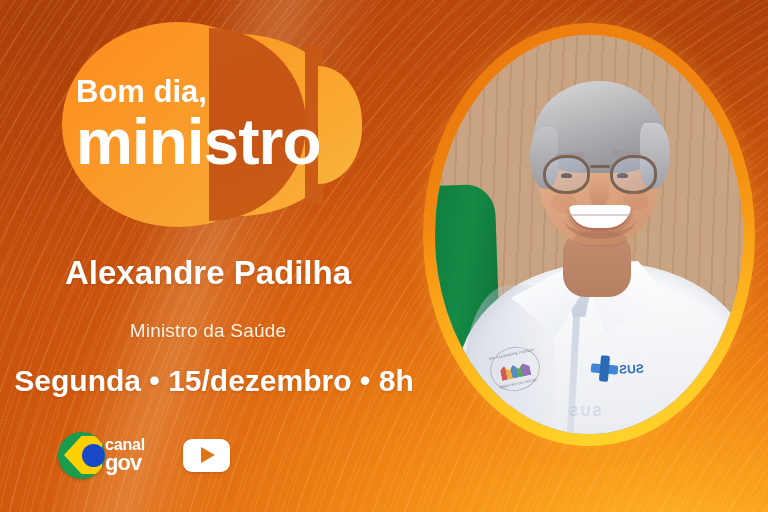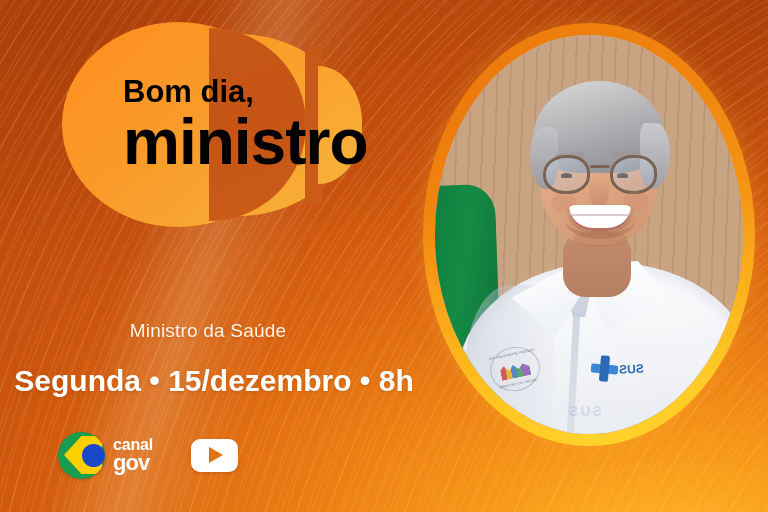"Bom dia," .logo-text { color: #000000 -> #ffffff; margin-left: 47px -> none }
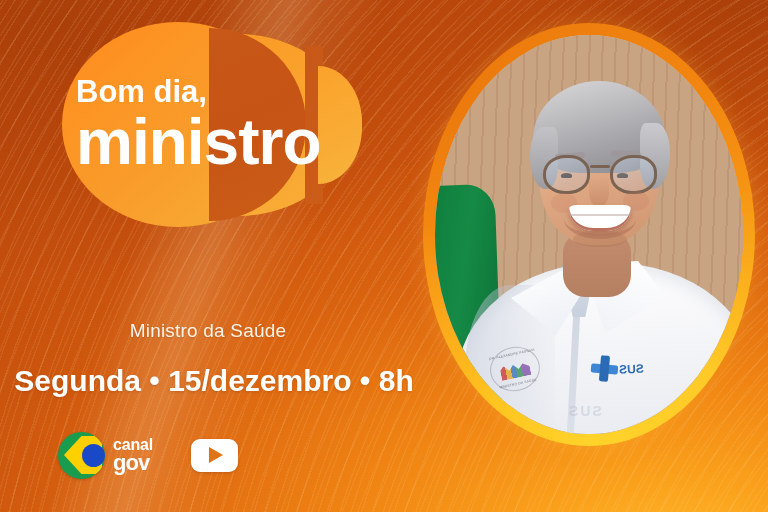"Alexandre Padilha" div.name { html: none -> <div>Alexandre Padilha</div> }
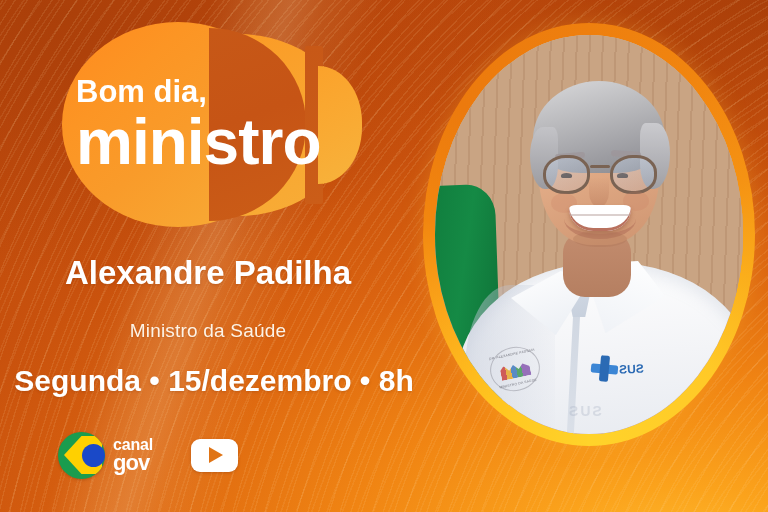"canal" .cg-words { margin-left: 8px -> none }
